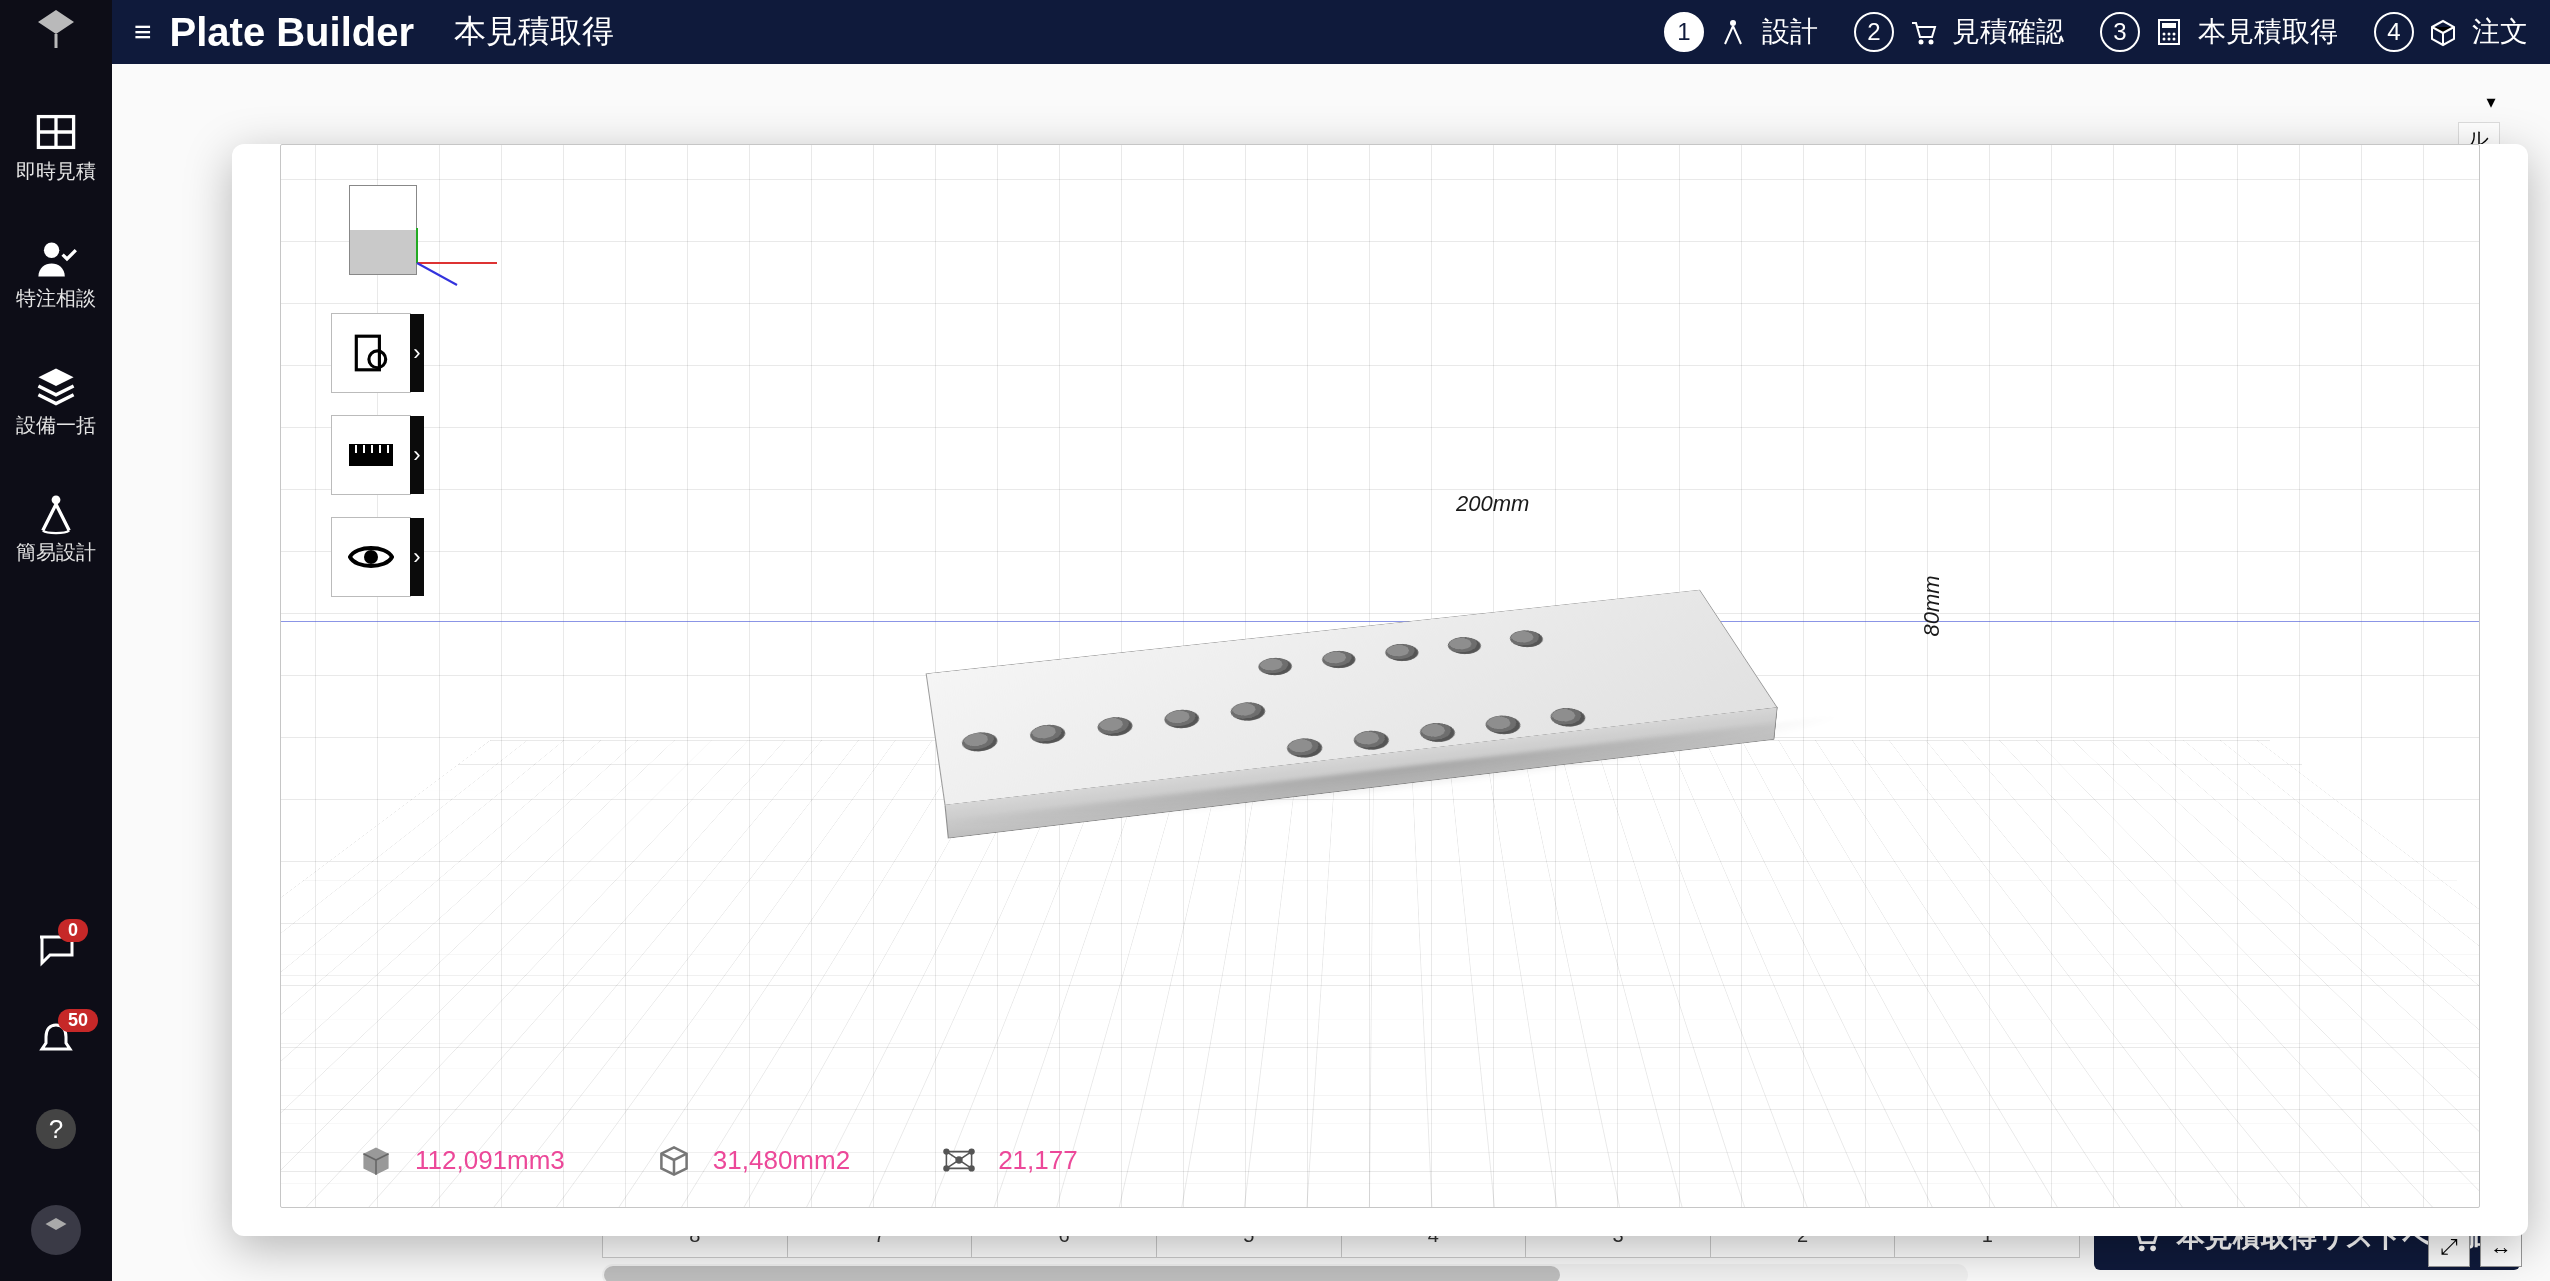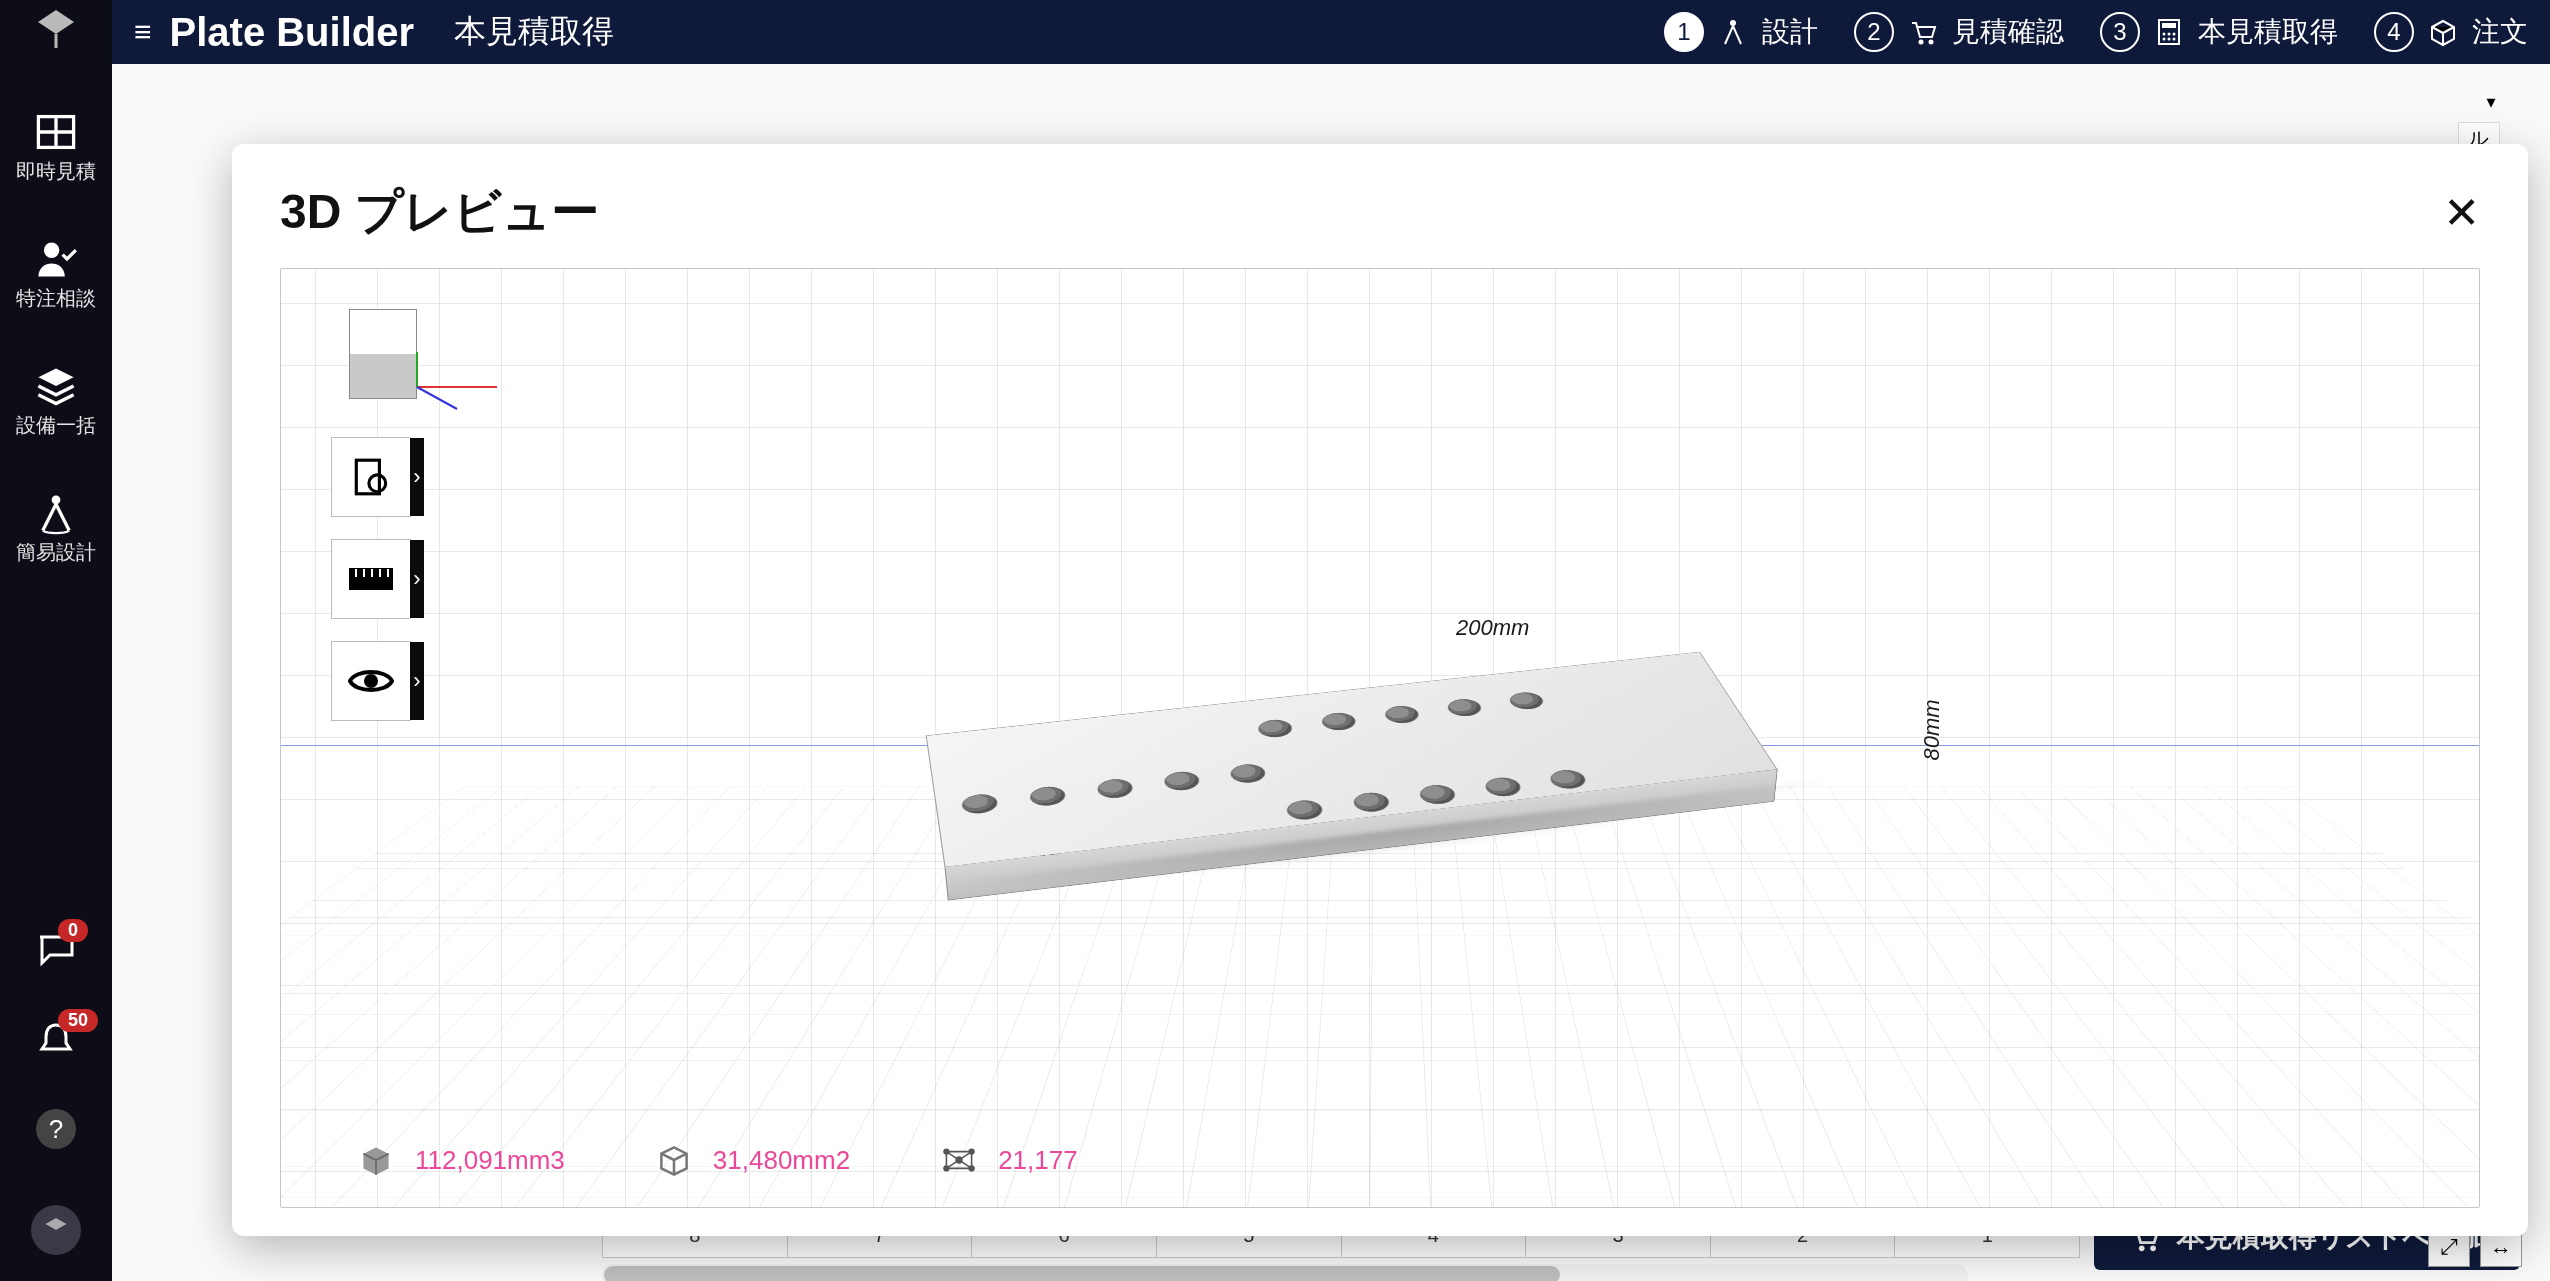"3D プレビュー" div.modal-head { html: <div> <div>3D プレビュー</div> <div>✕</div> </div> -> none }
